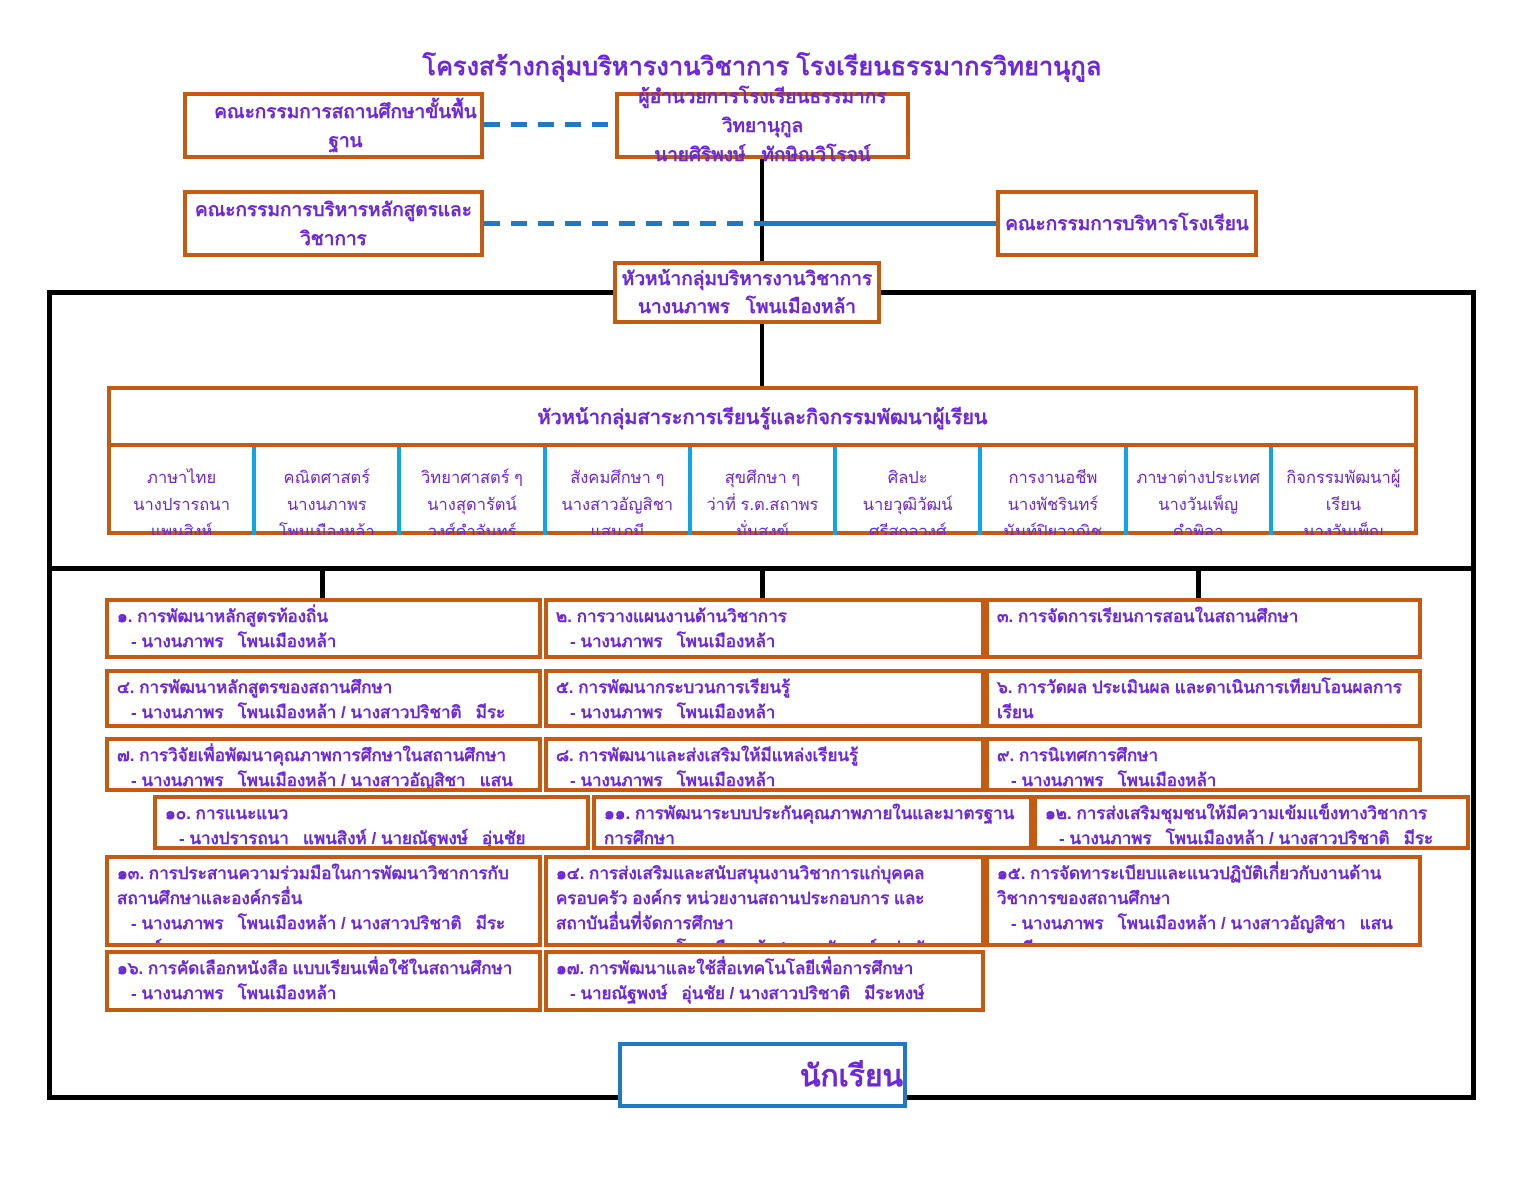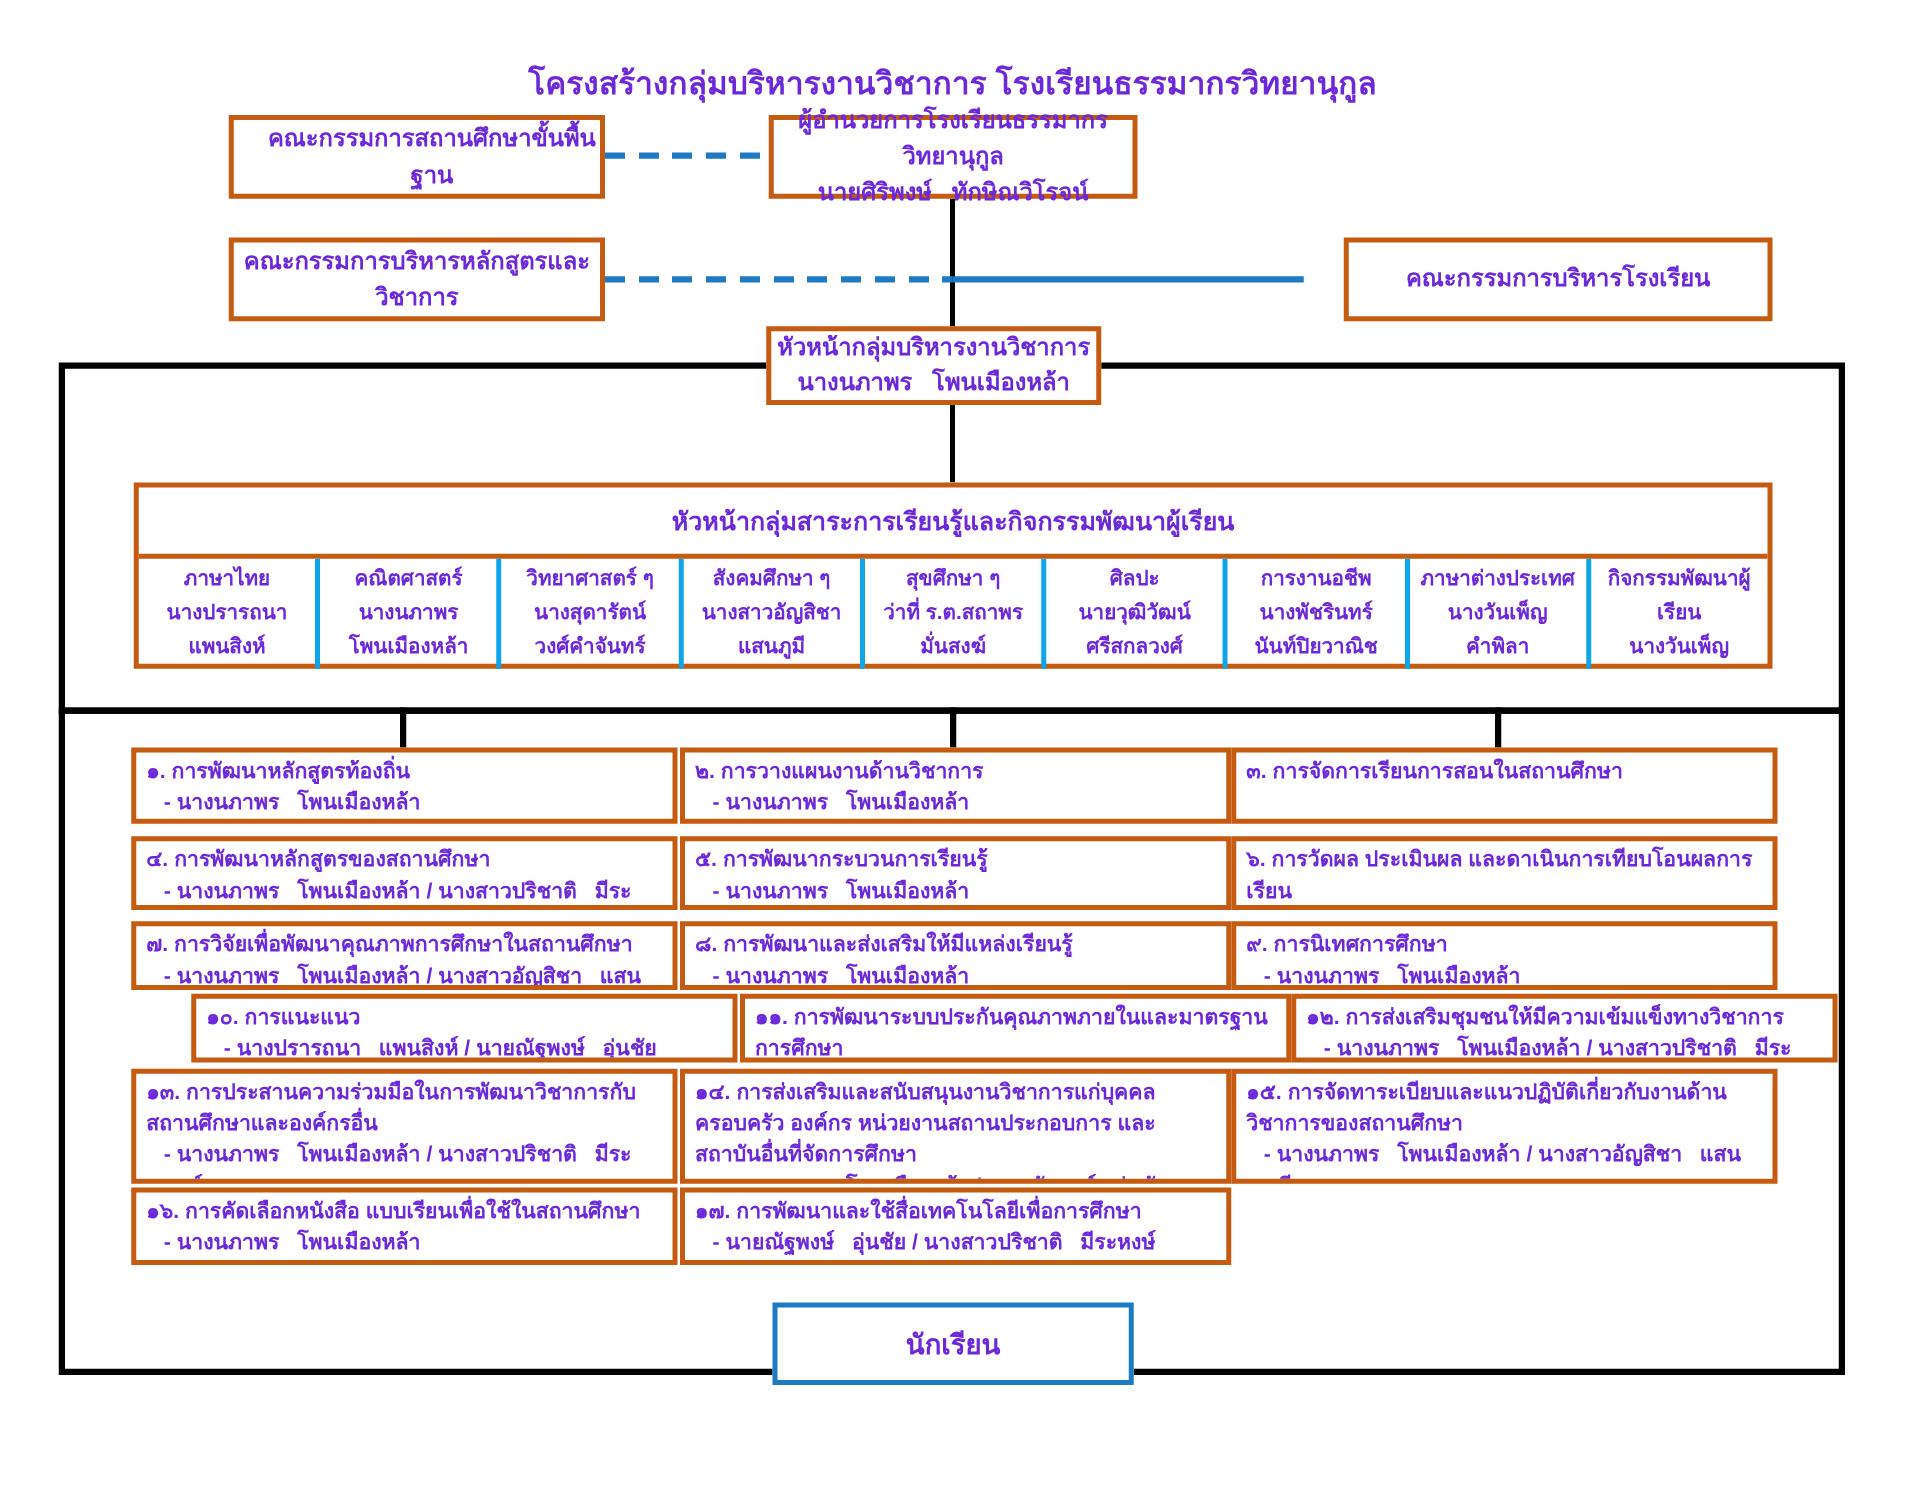"คณะกรรมการบริหารโรงเรียน" #box-board { left: 1075px -> 996px; width: 343px -> 262px }
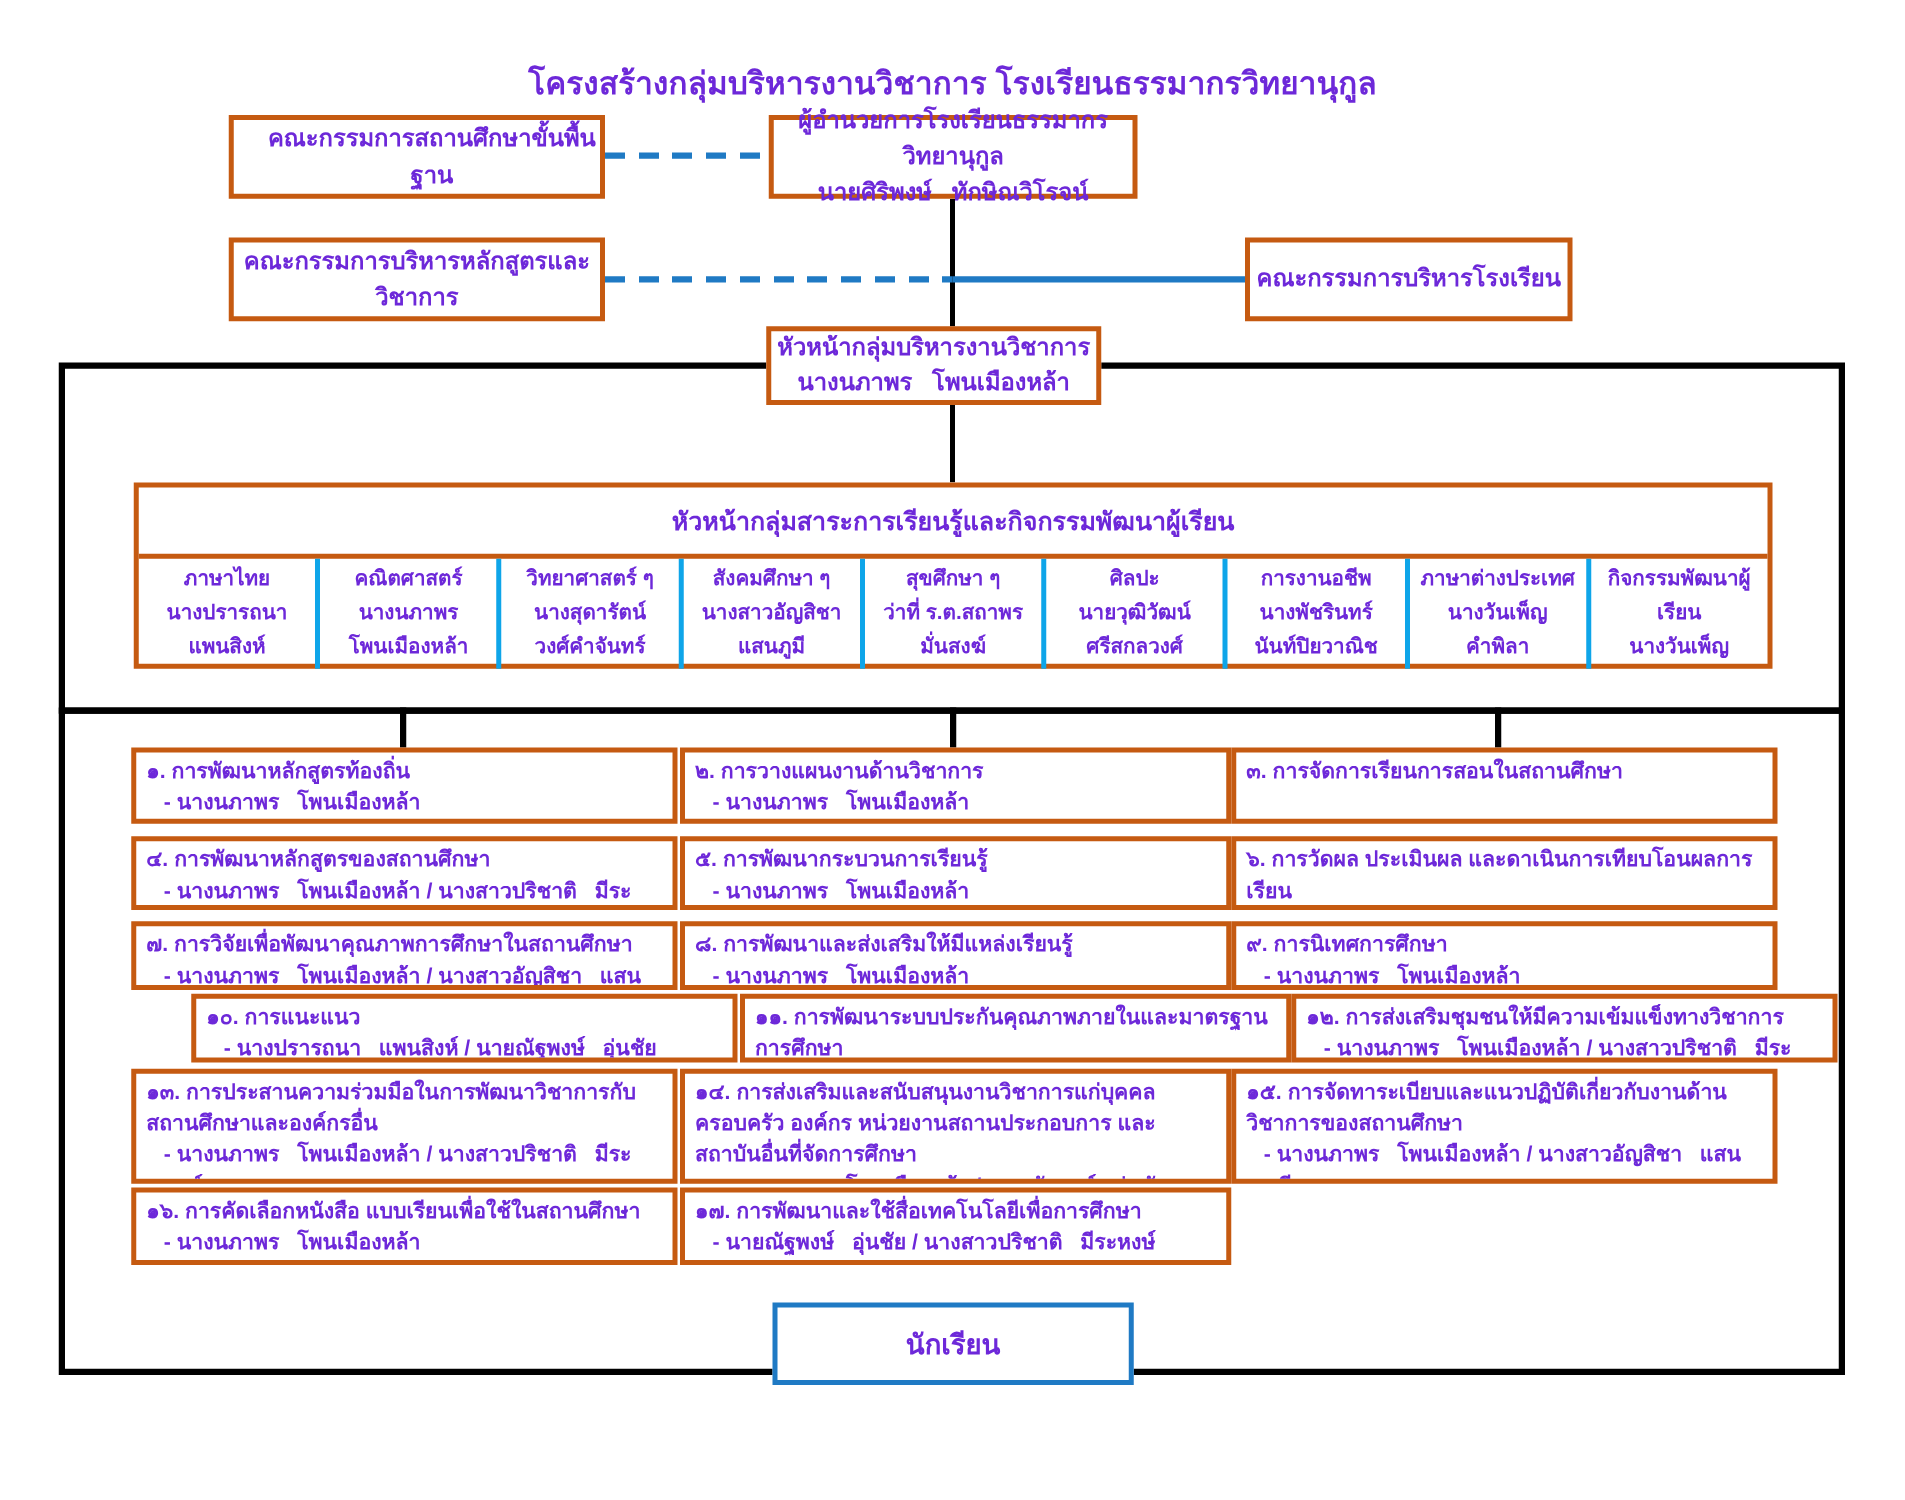"ภาษาไทย" .subject-cell { font-weight: 700 -> 400; padding-top: 3px -> 17px }
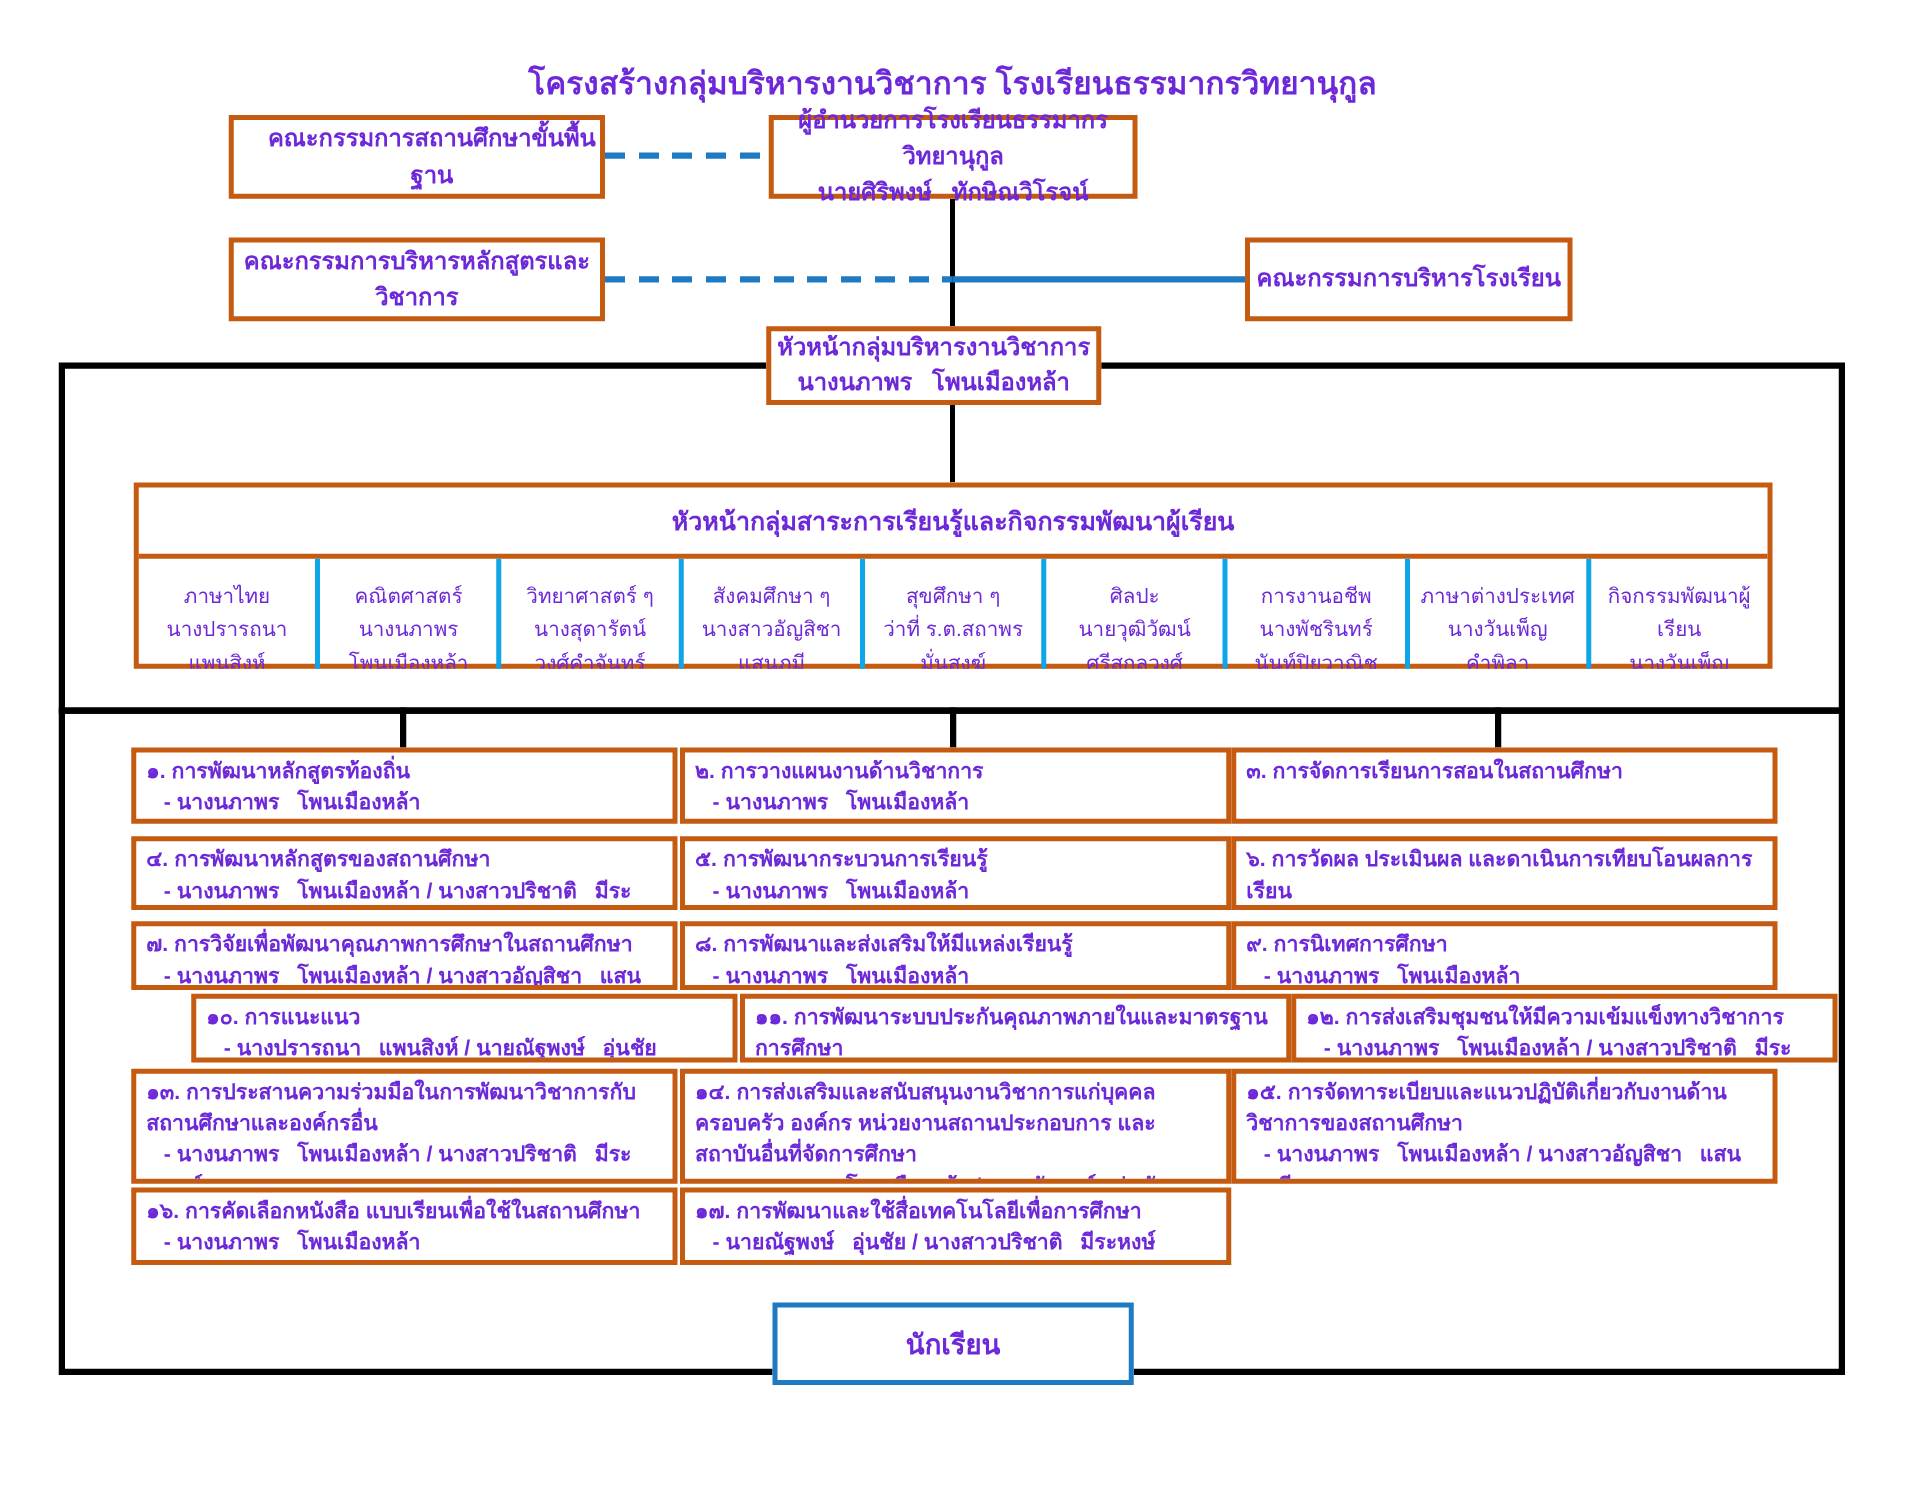"นักเรียน" .students-box { font-size: 22px -> 30px; justify-content: center -> flex-end }
